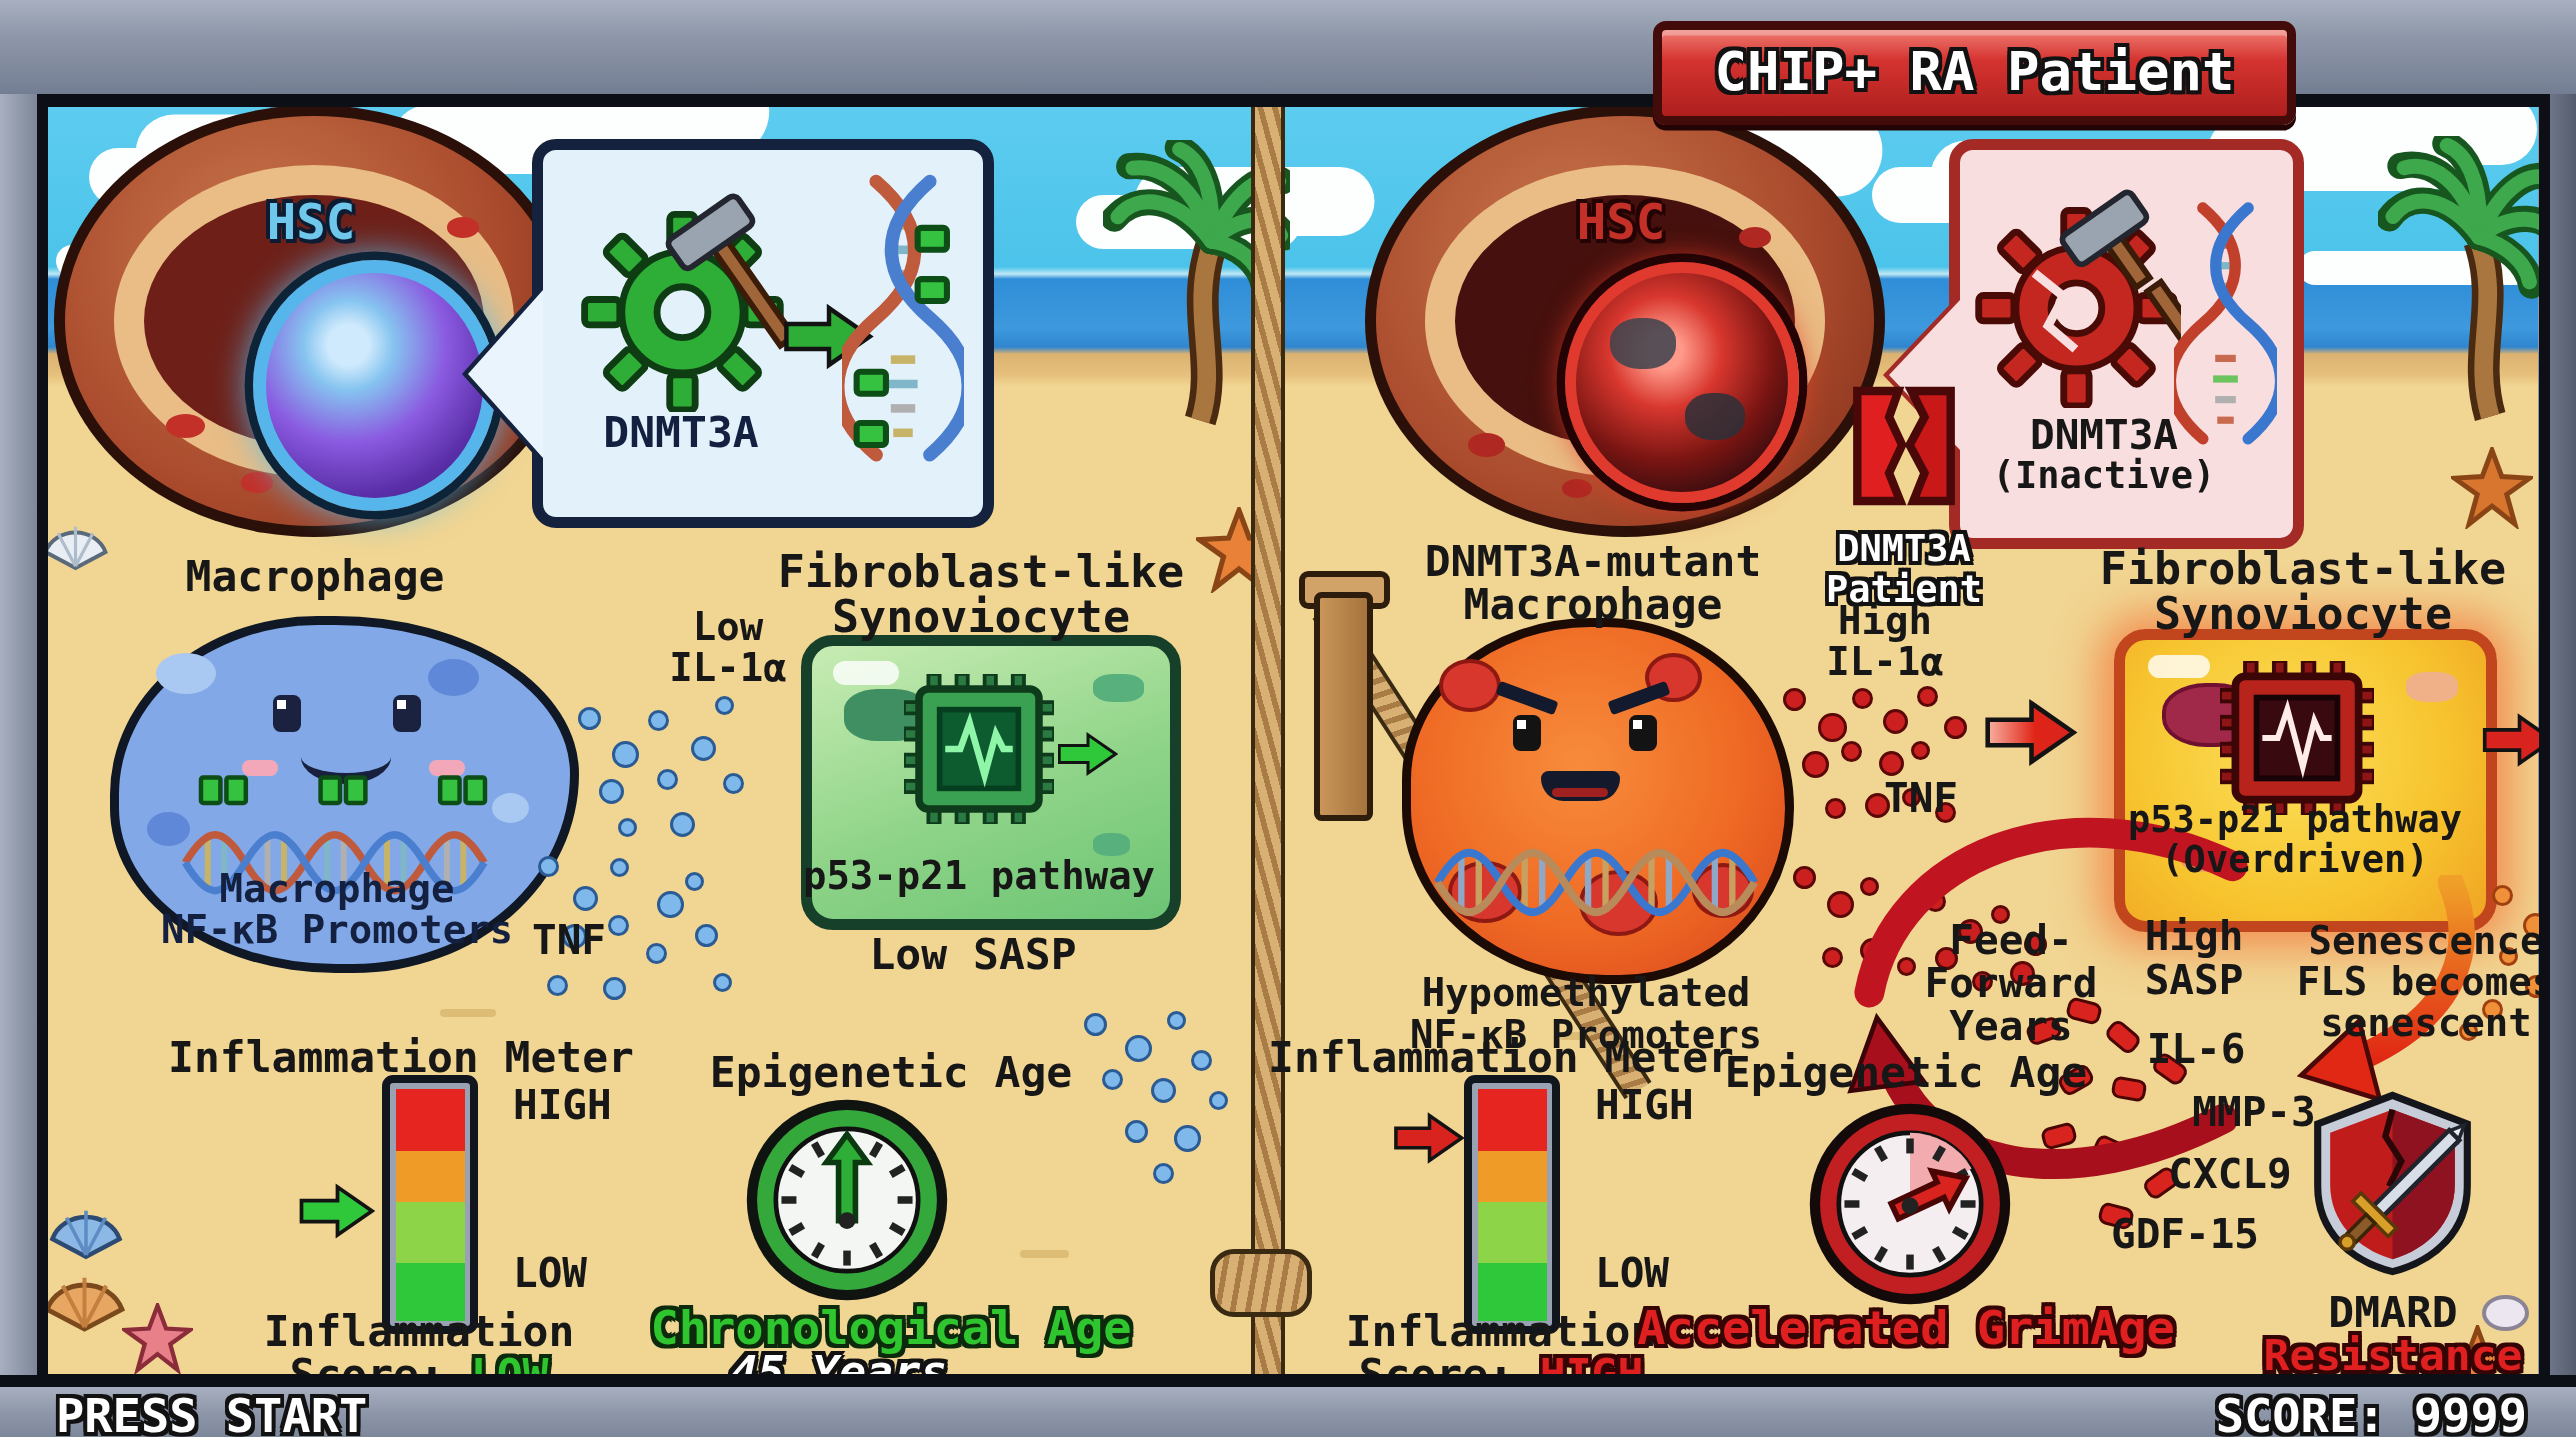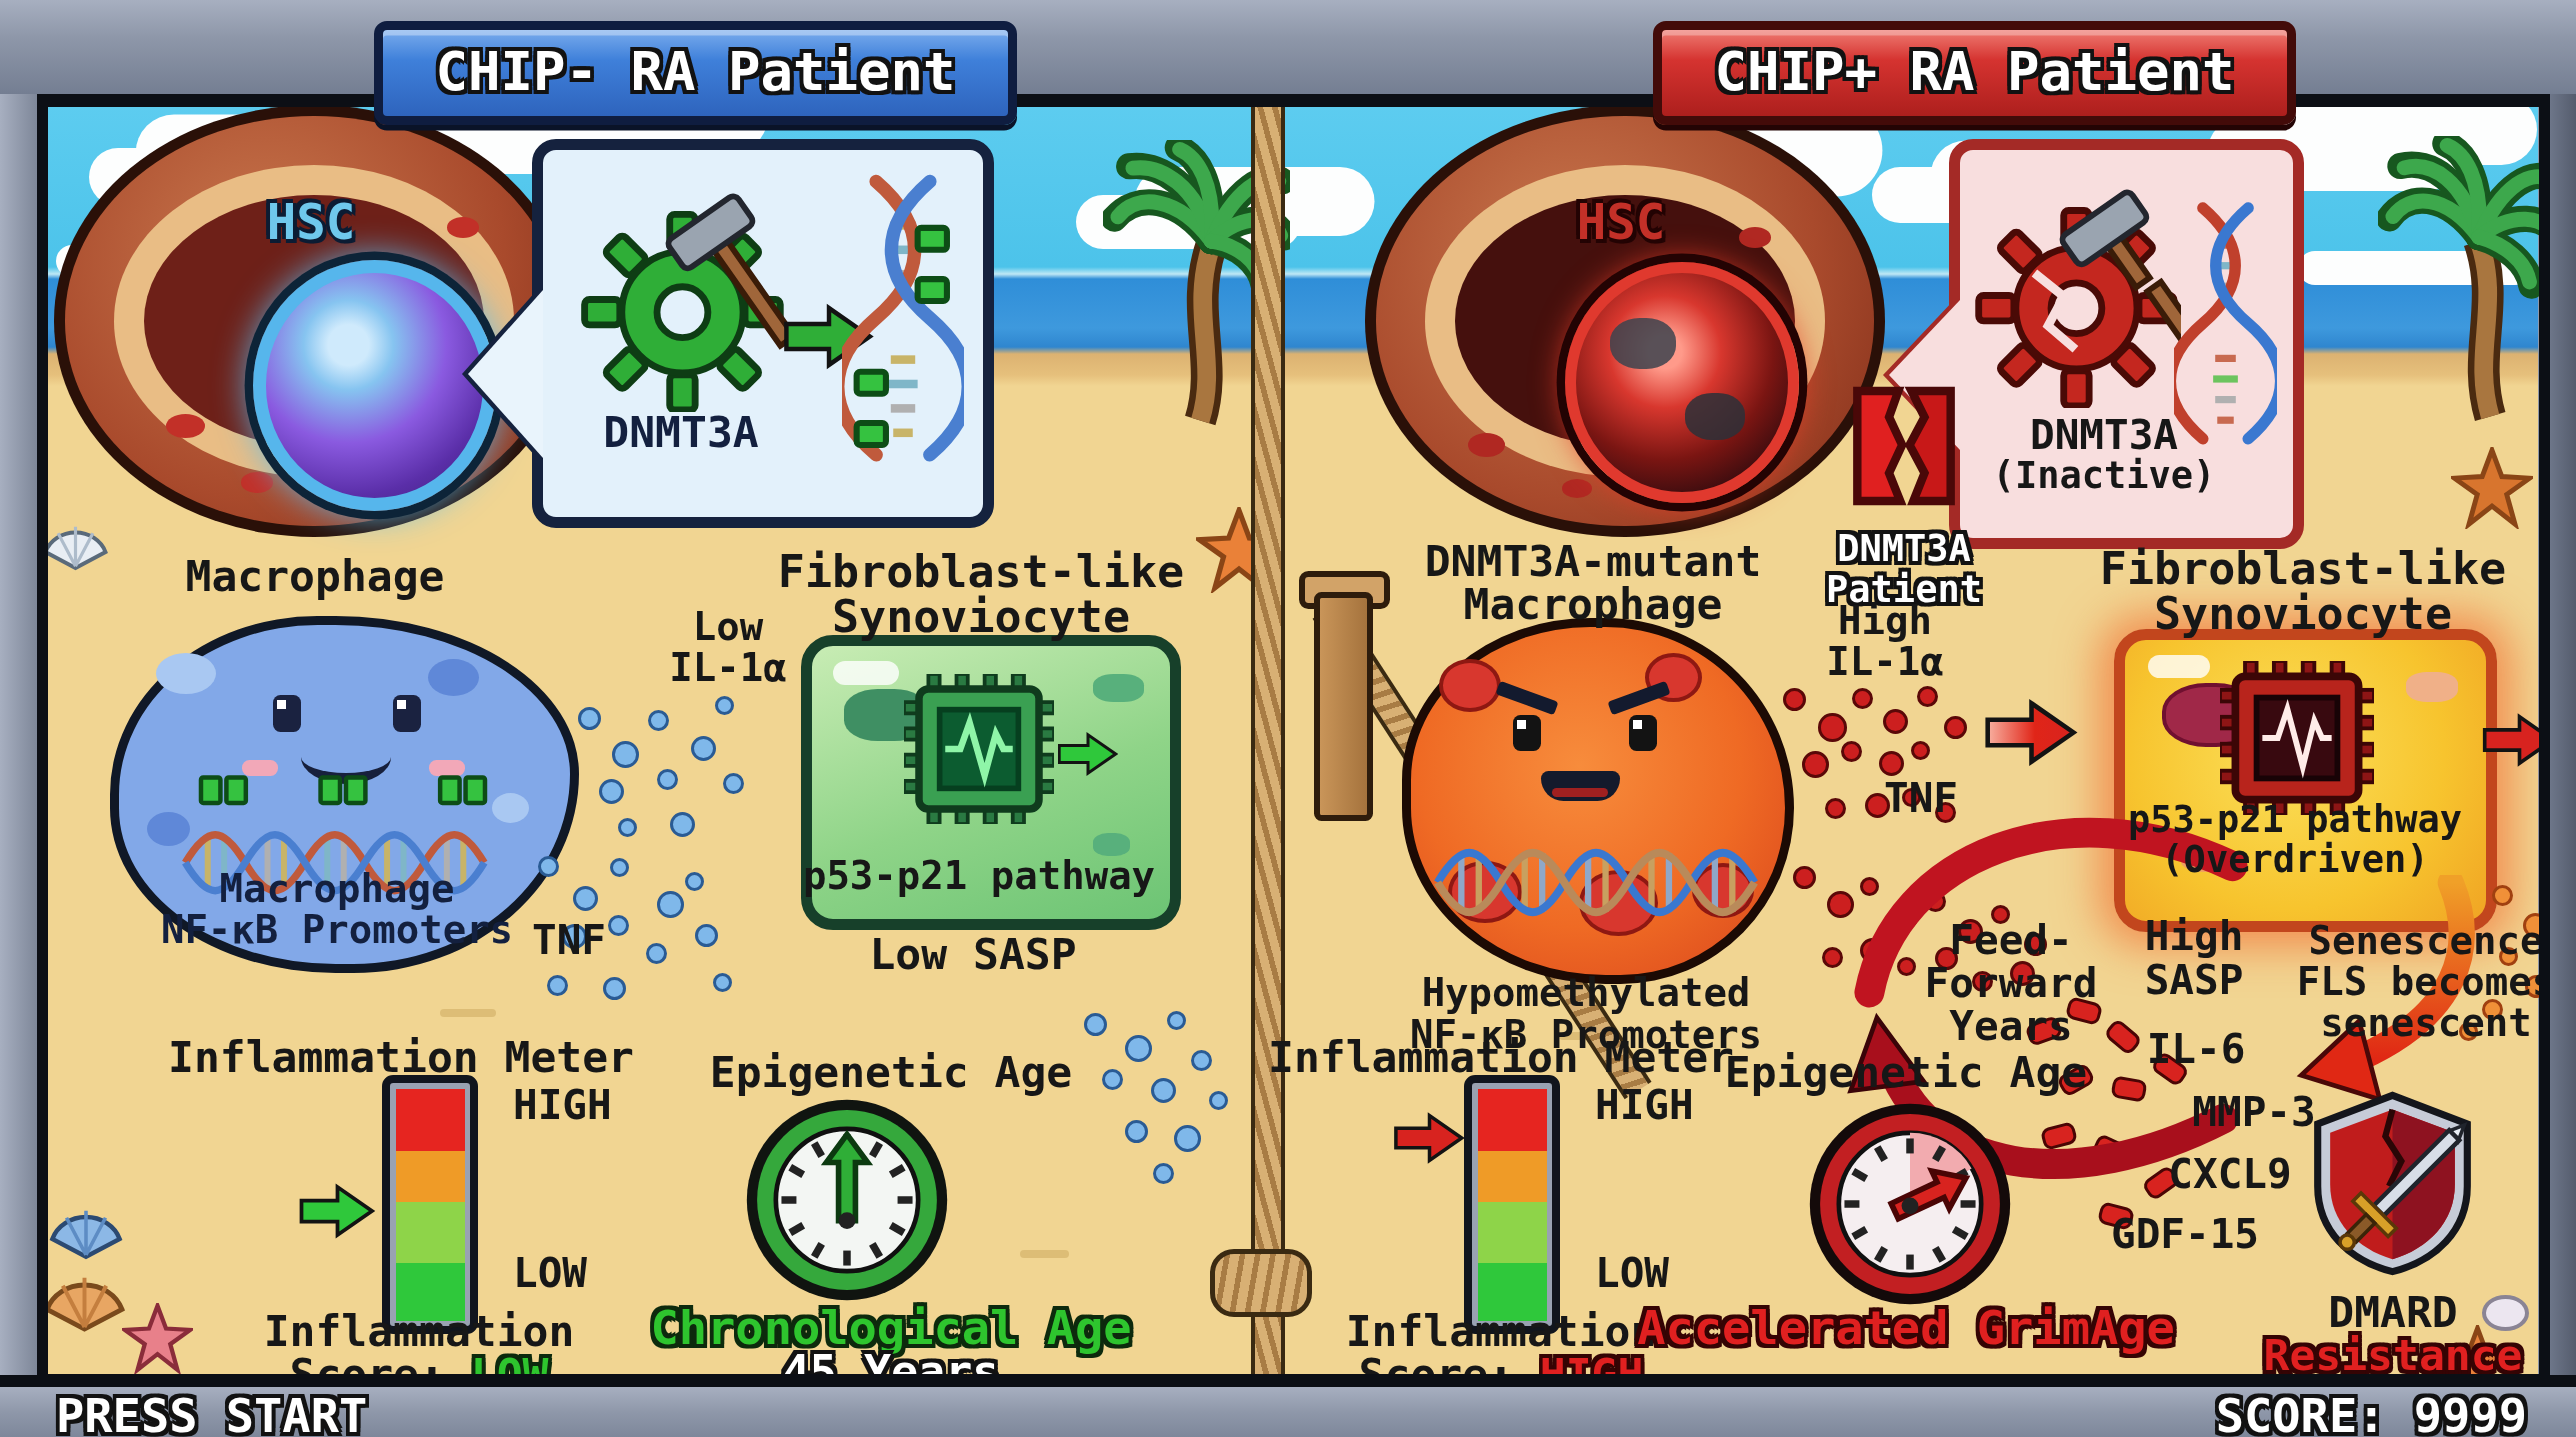"CHIP- RA Patient" div.hdr { html: <div> <div>CHIP- RA Patient</div> </div> -> none }
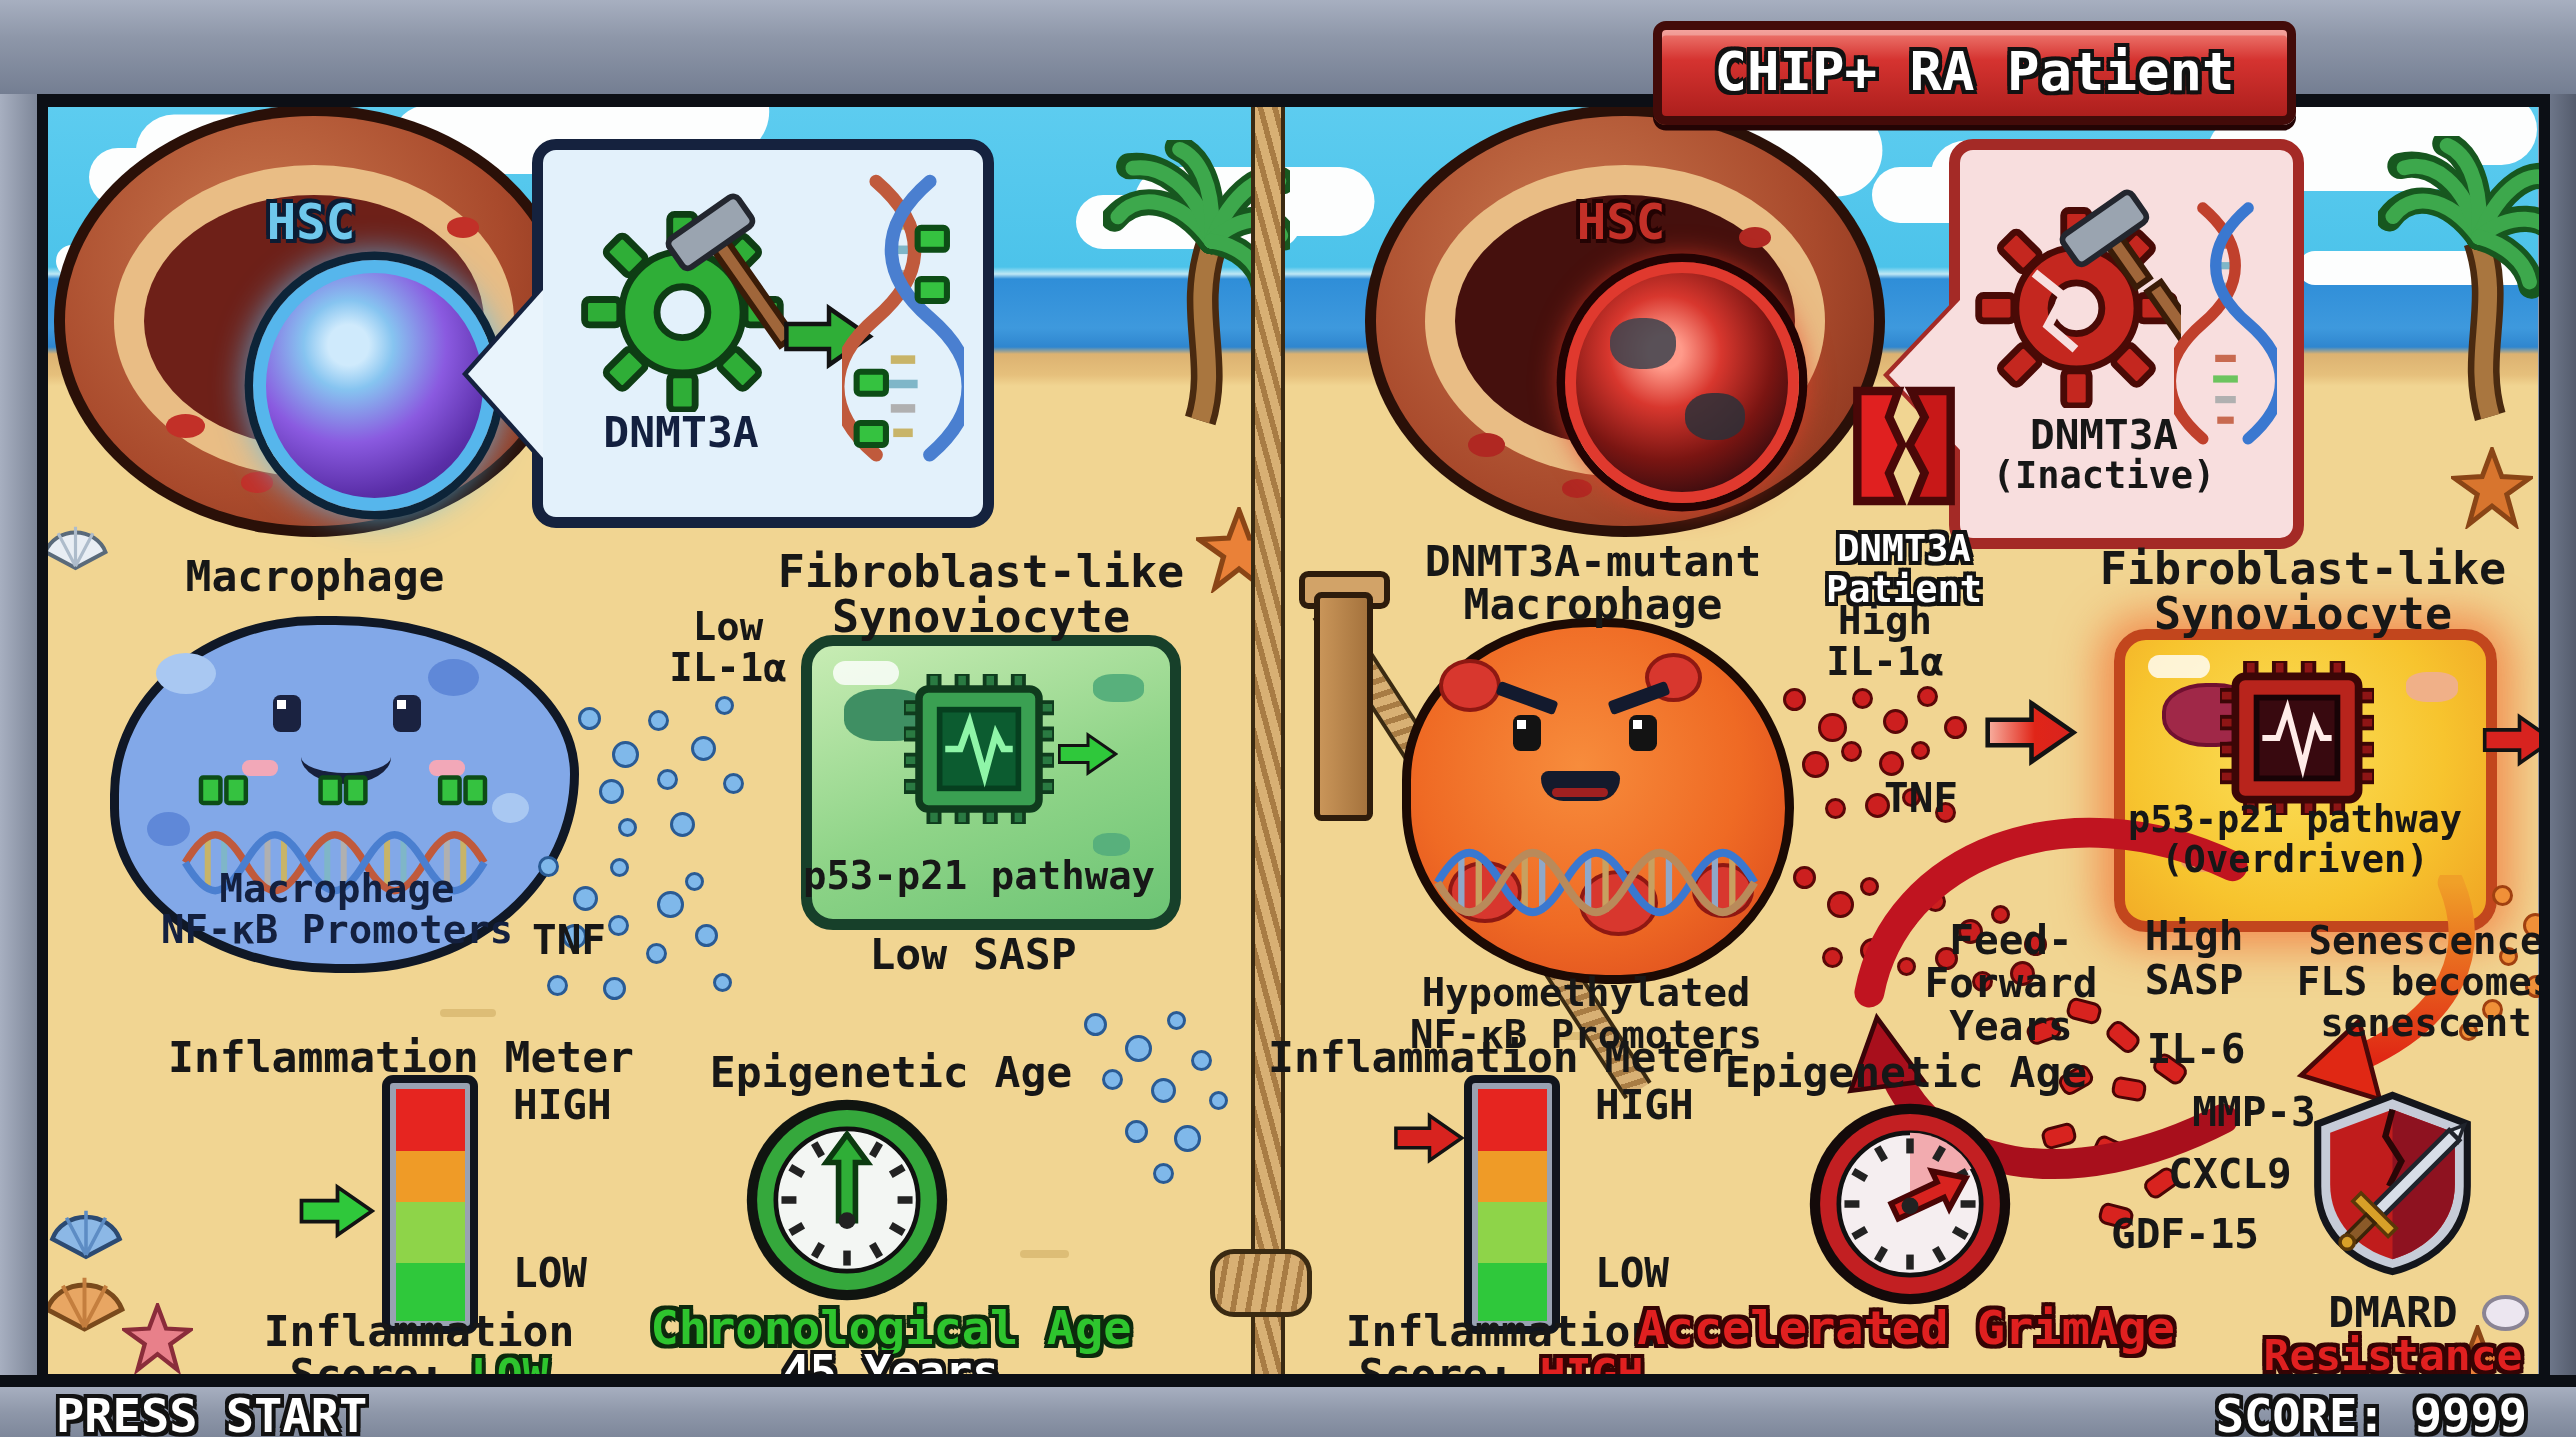"45 Years" div.t { font-style: none -> italic; left: 891px -> 839px }
